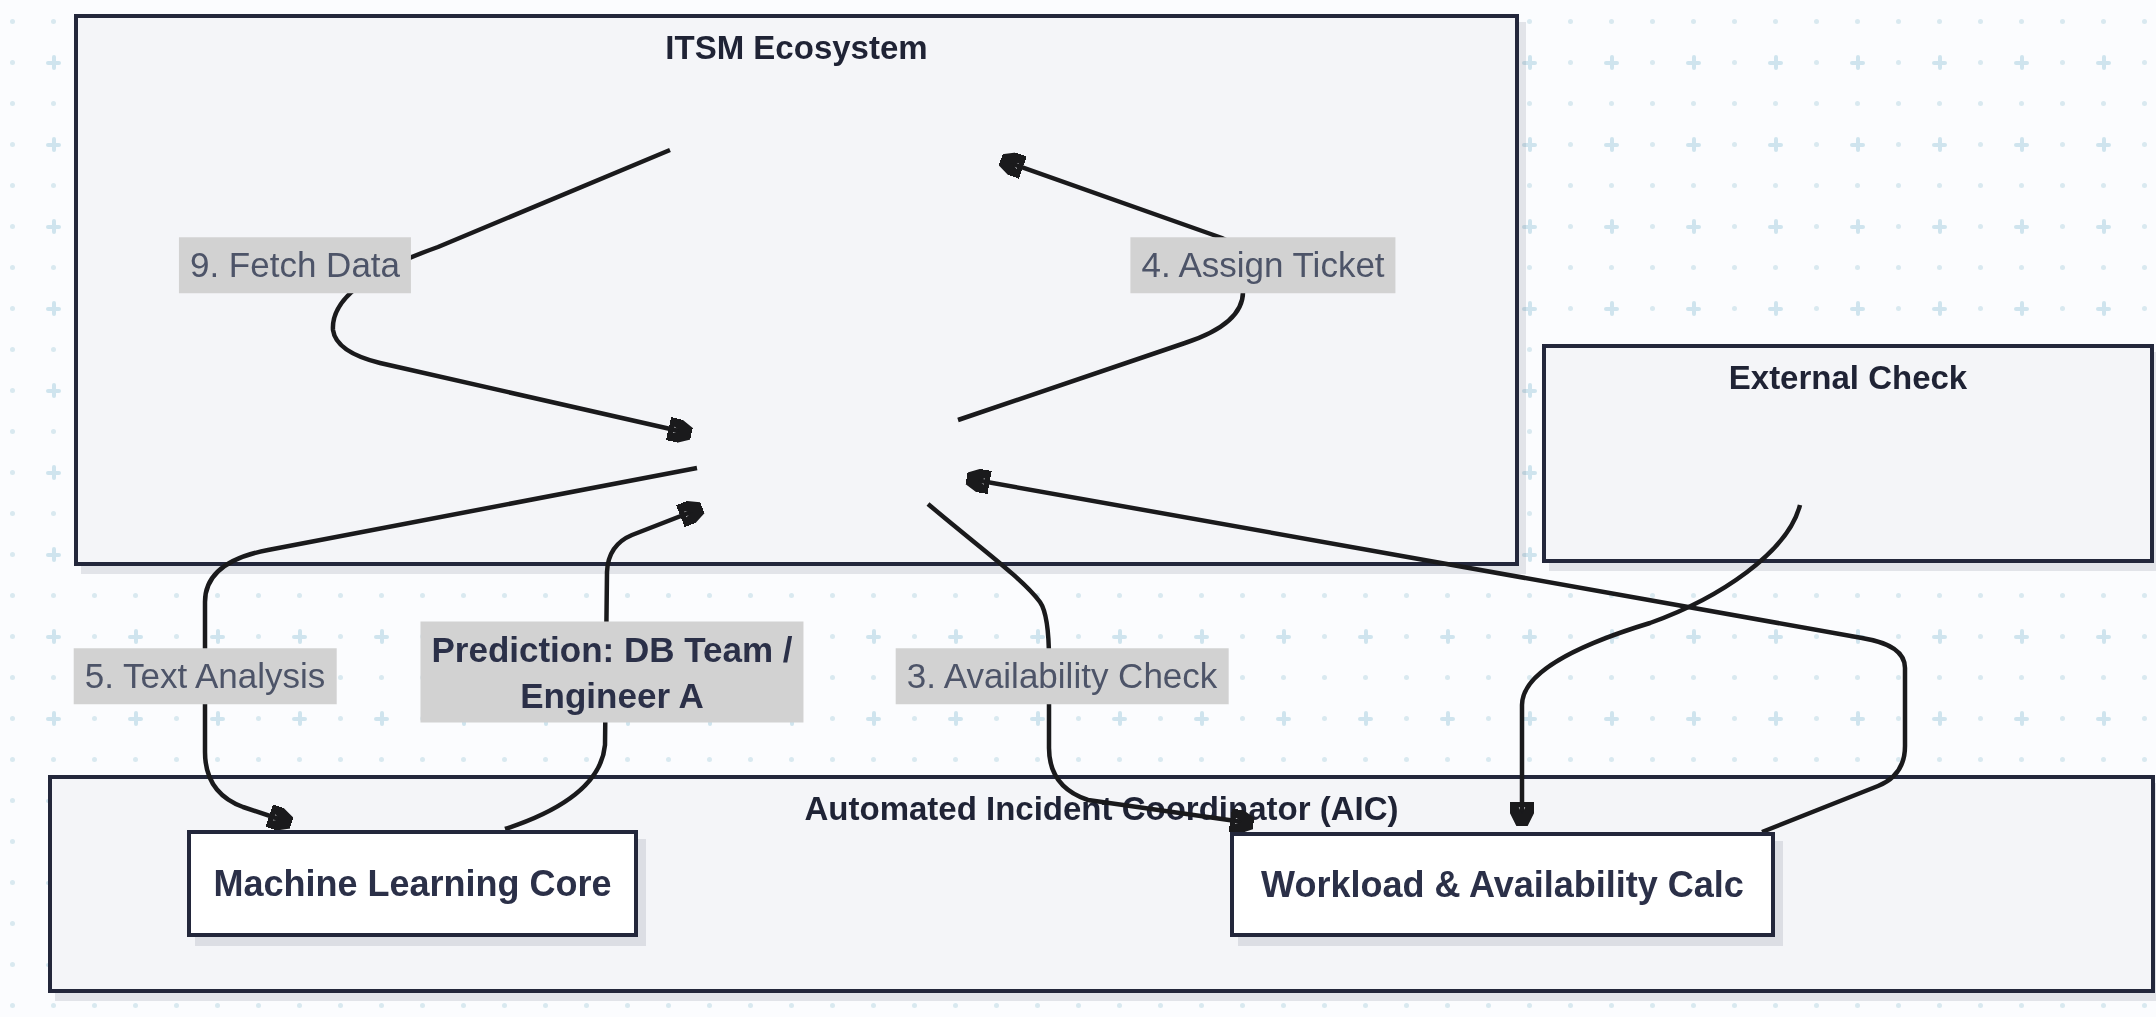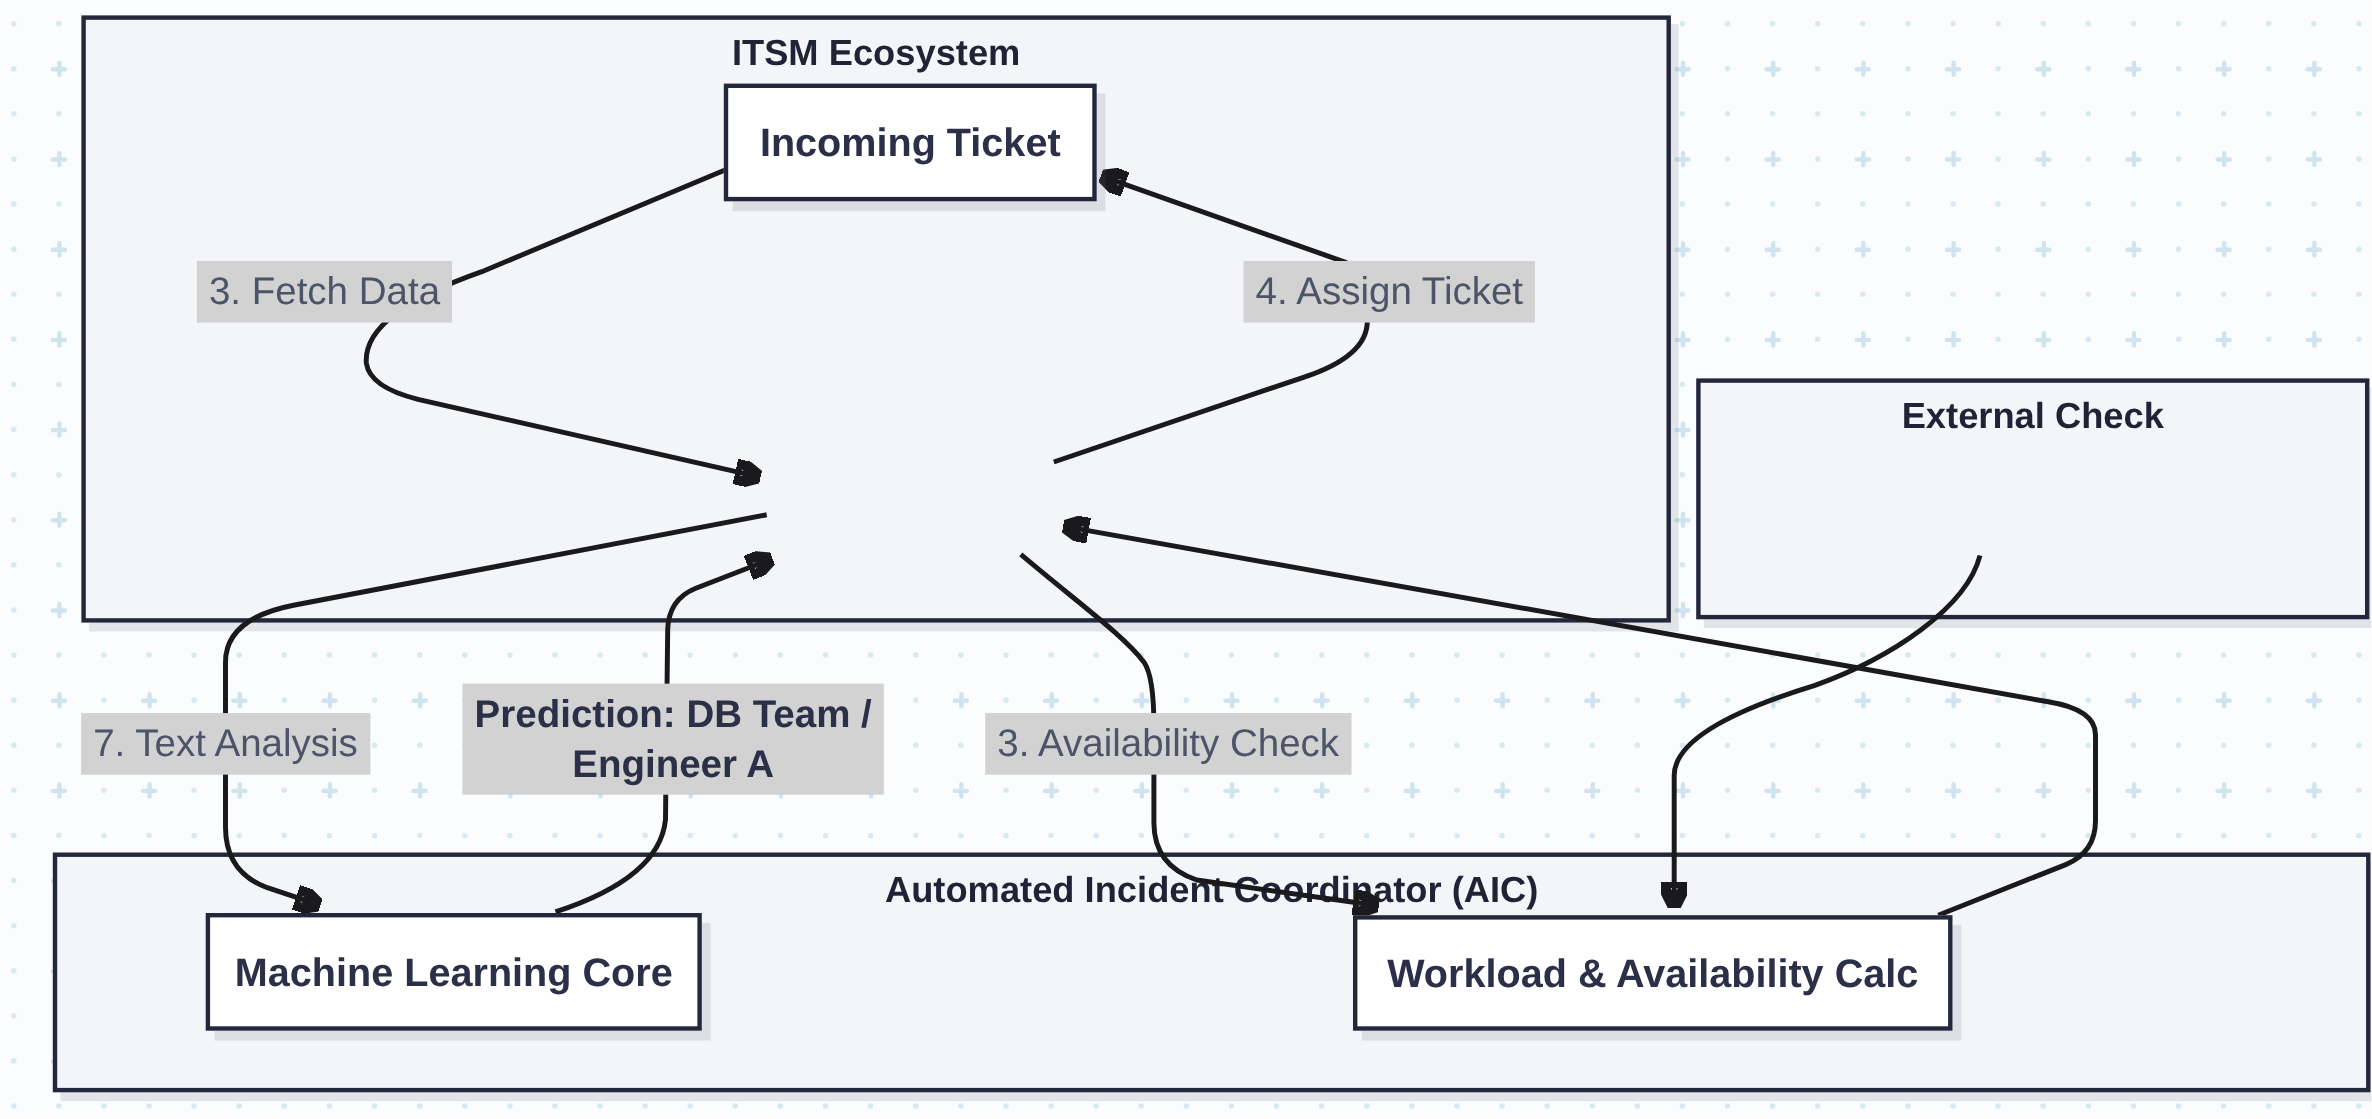"Incoming Ticket" div.node { html: <div> <span>Incoming Ticket</span> </div> -> none }
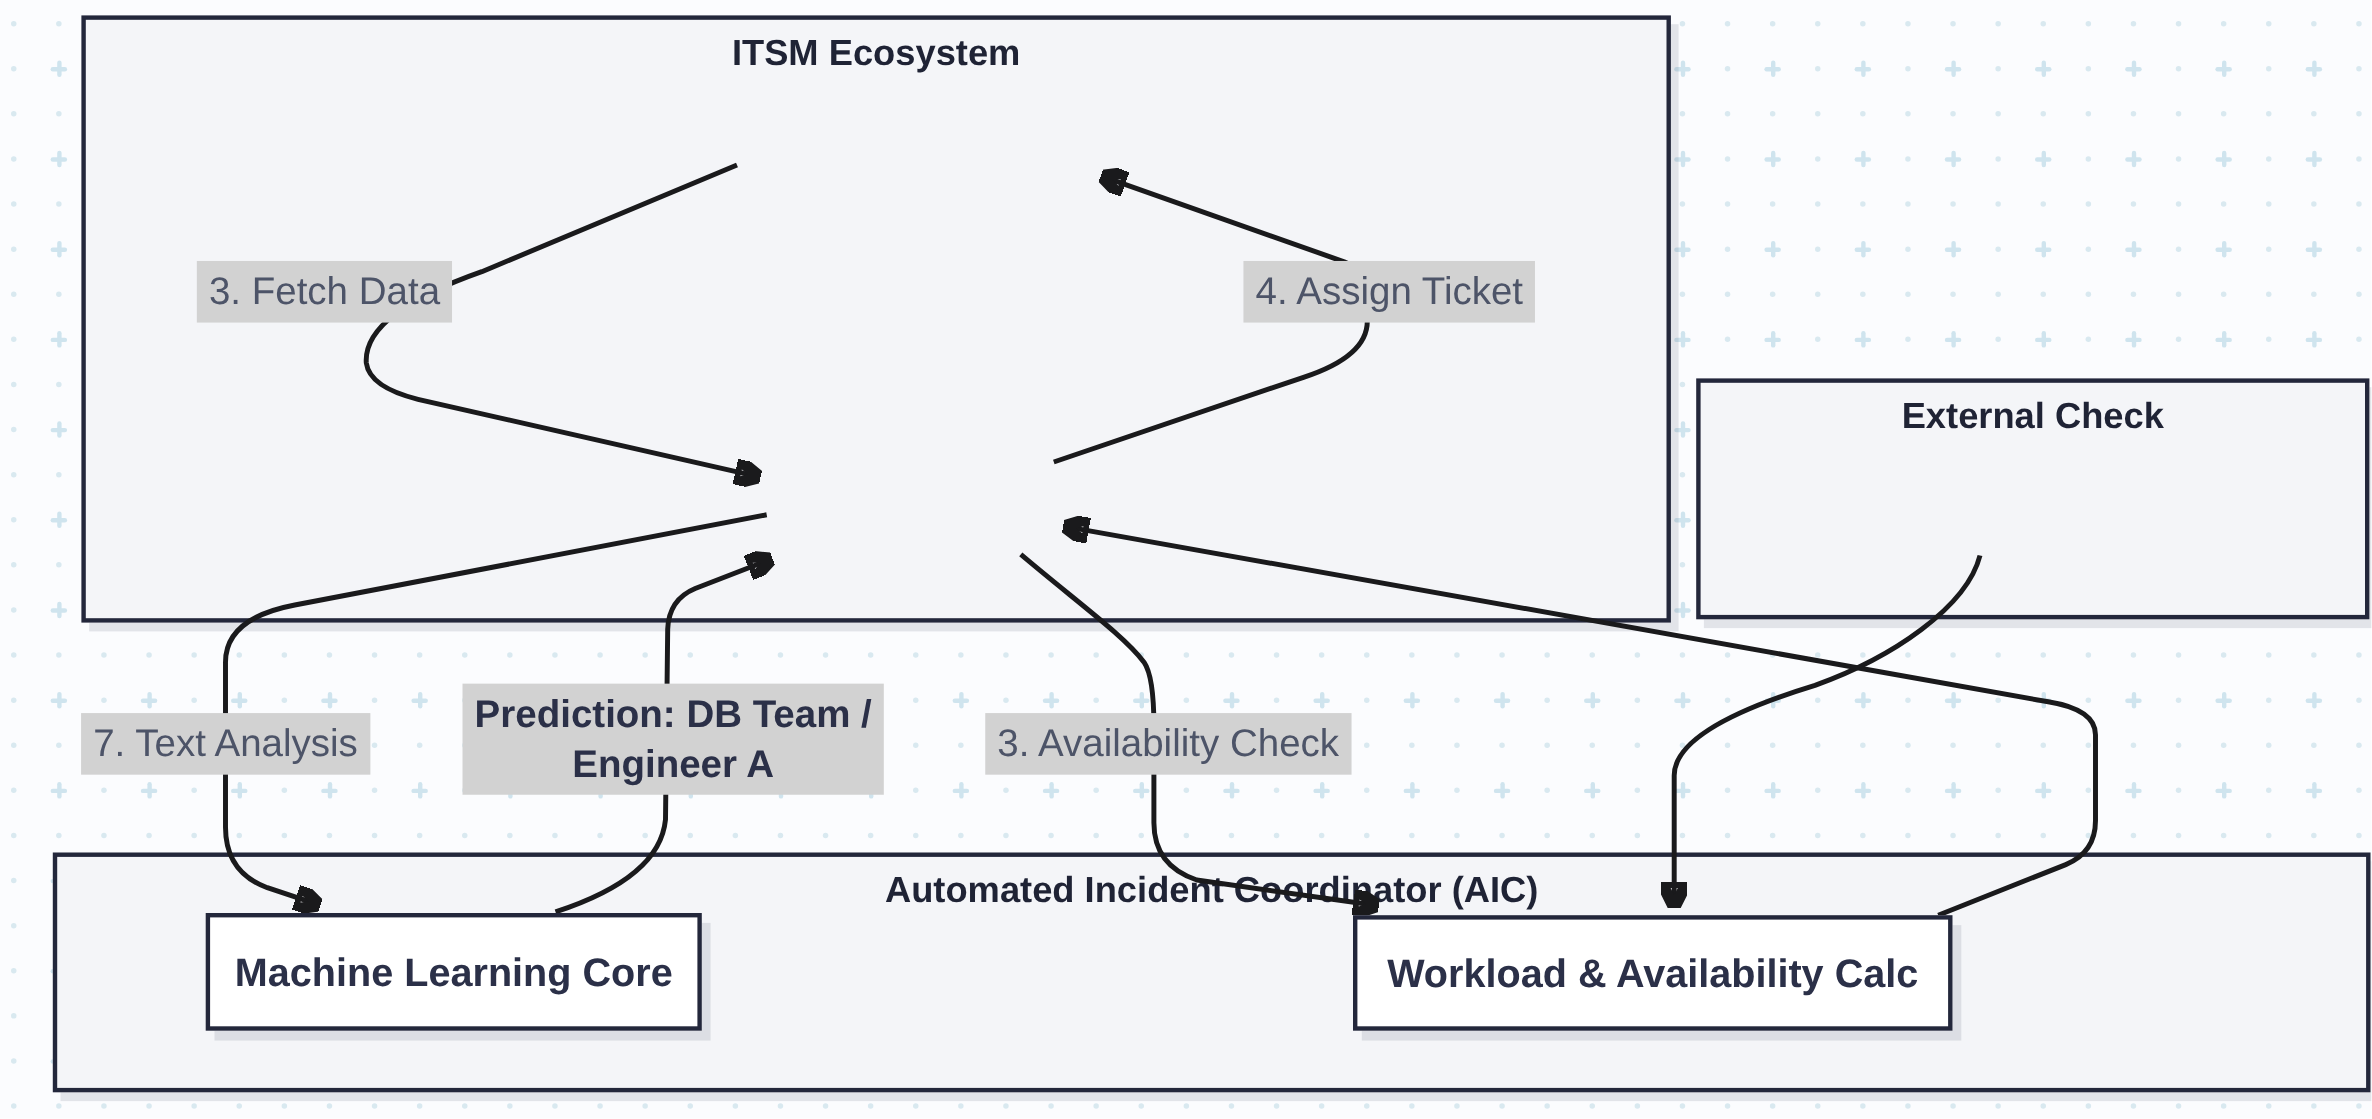"3. Fetch Data" div.elabel { text: 3 -> 9 }
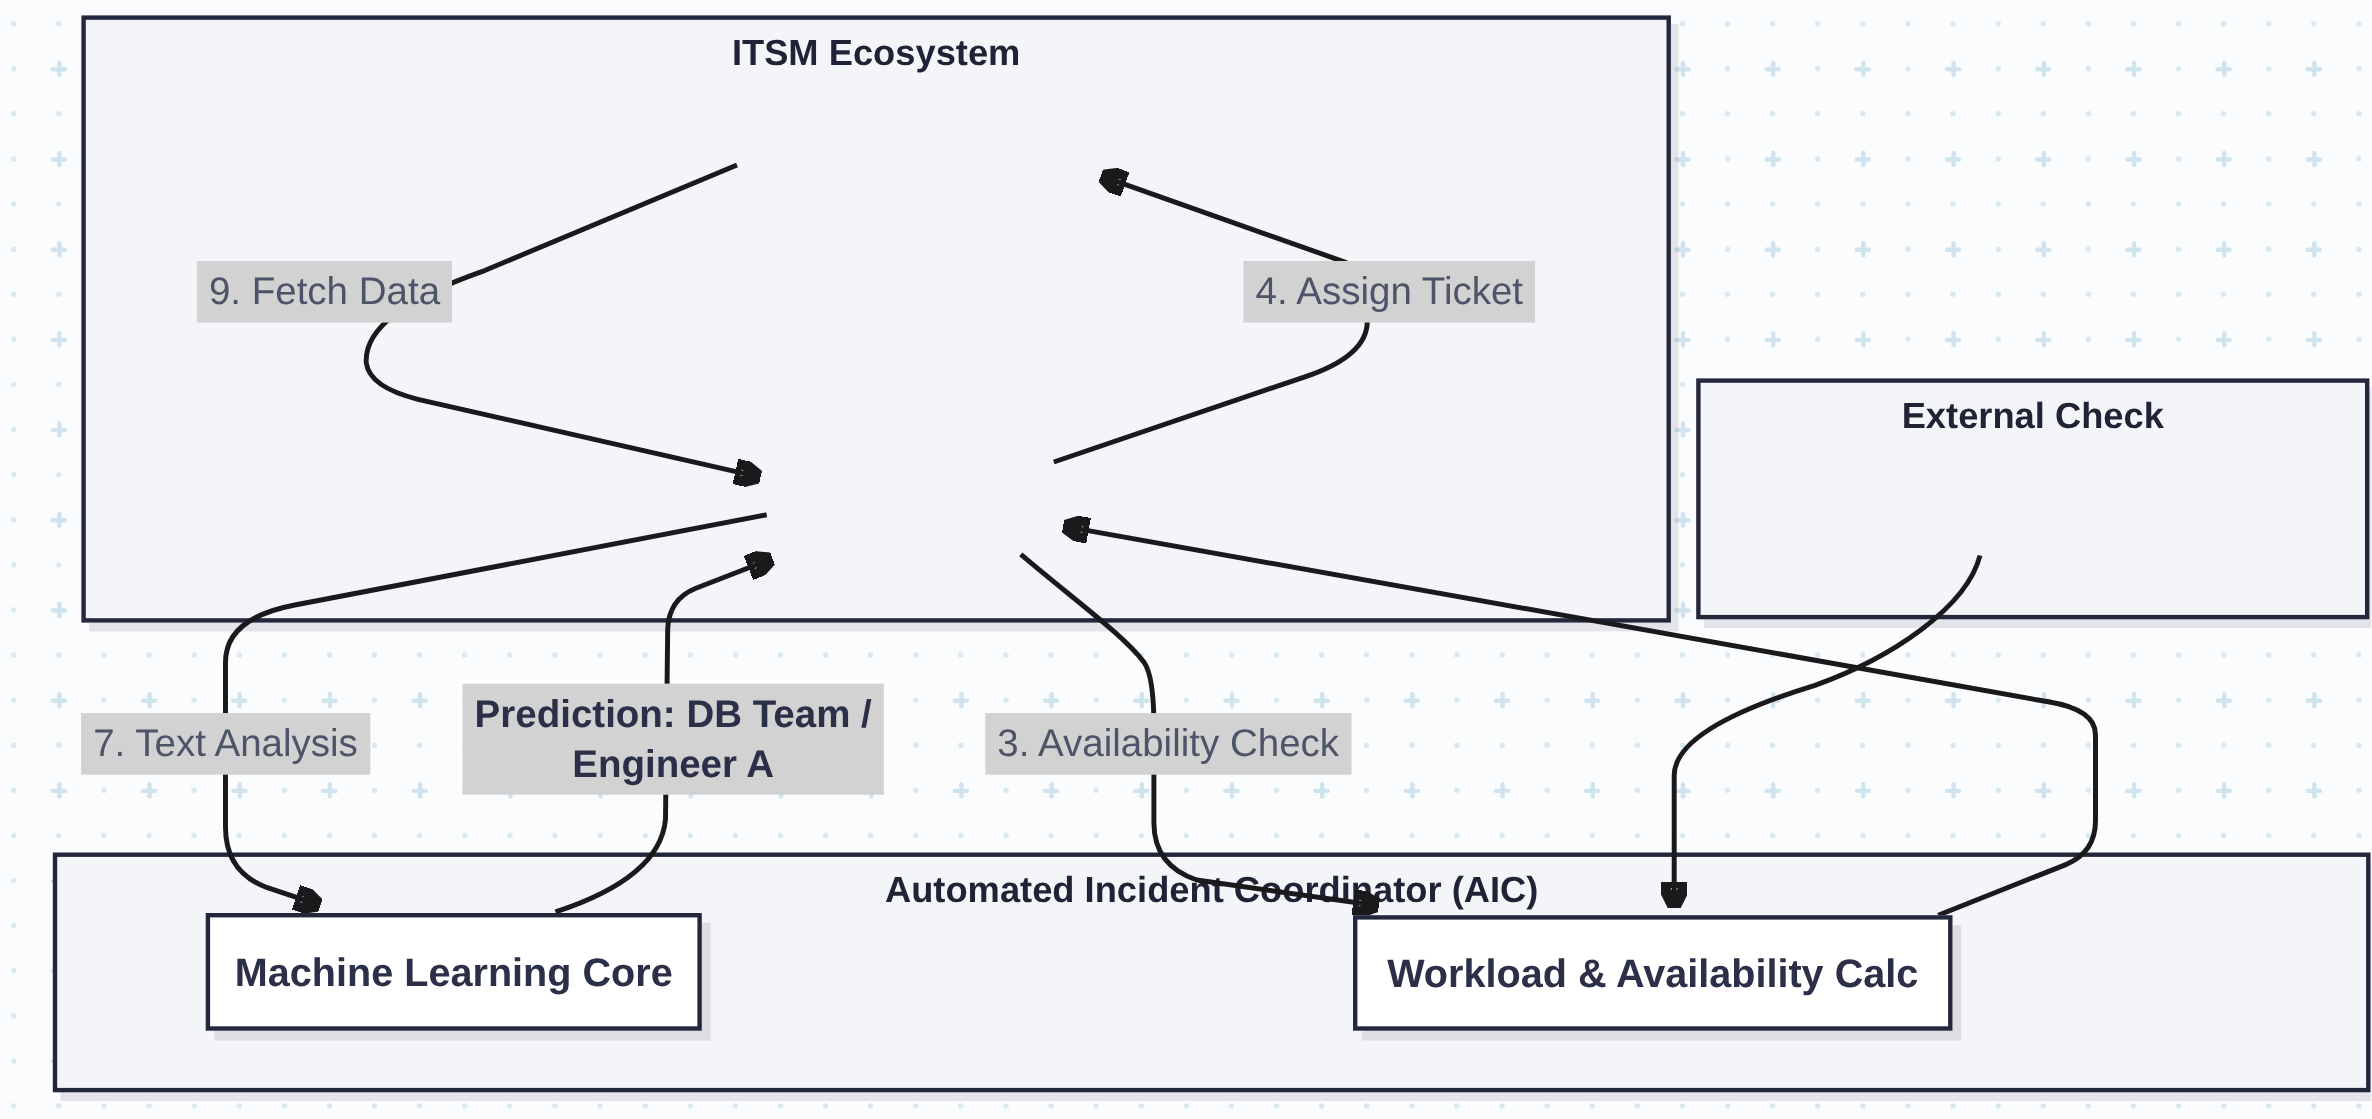"7. Text Analysis" div.elabel { text: 7 -> 5 }
